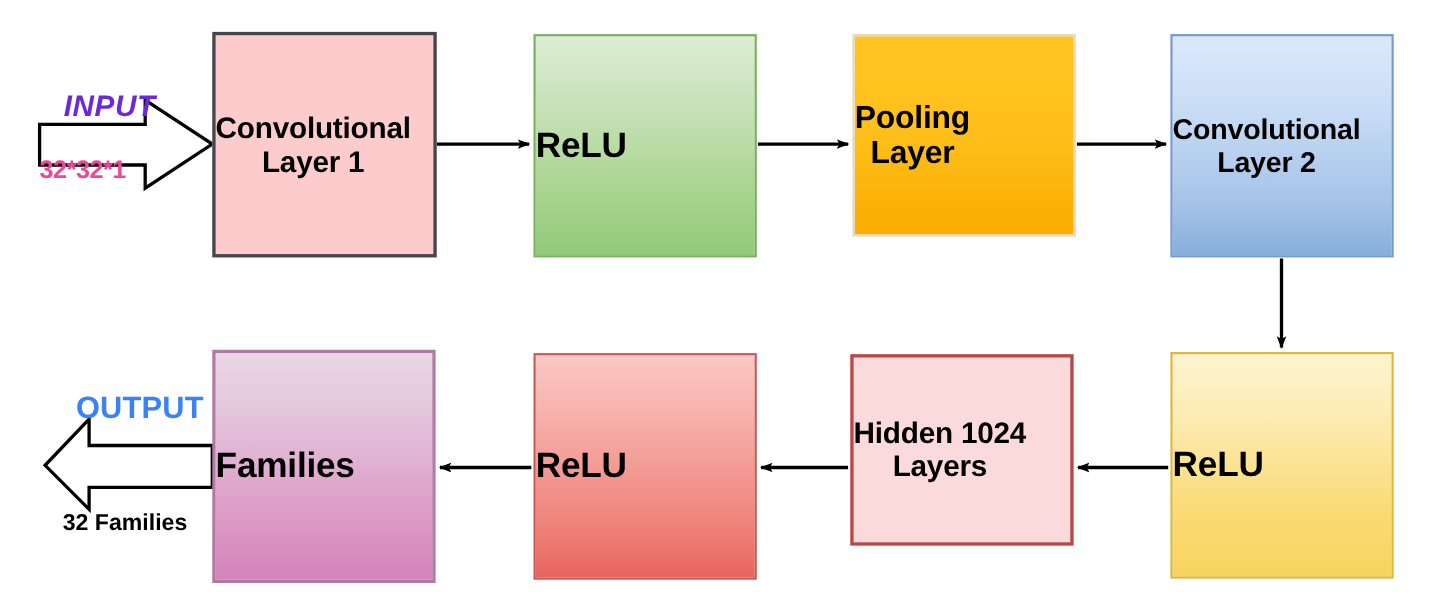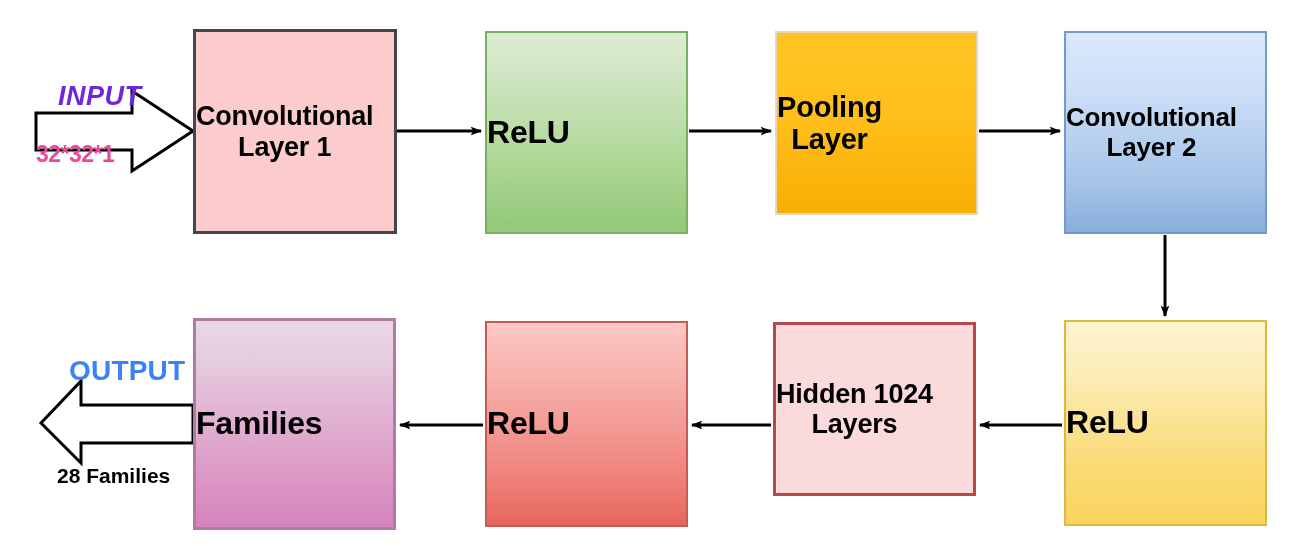"28 Families" div.io-label { text: 28 -> 32 }
